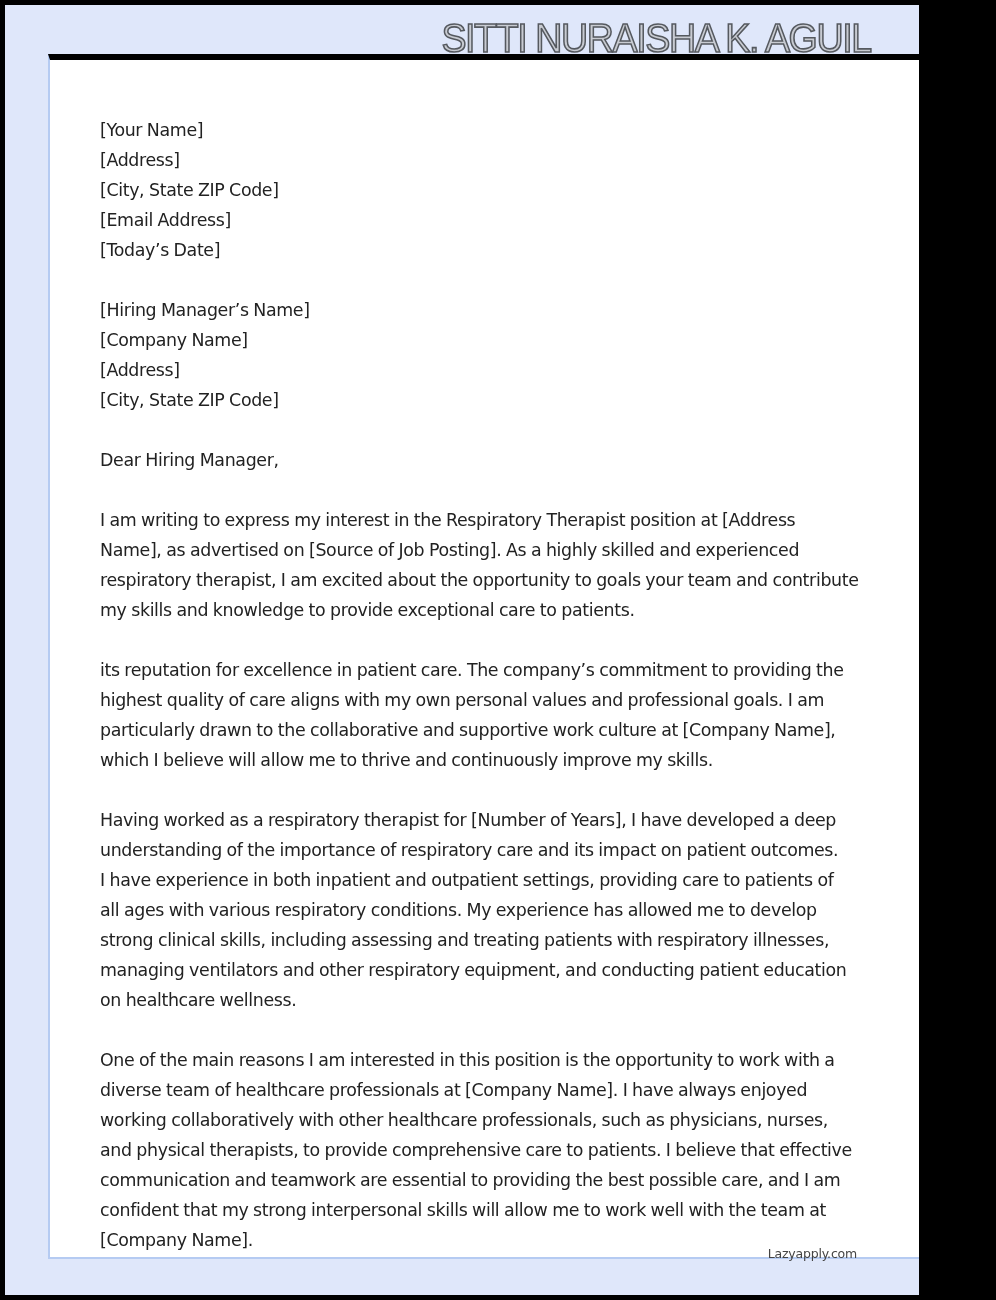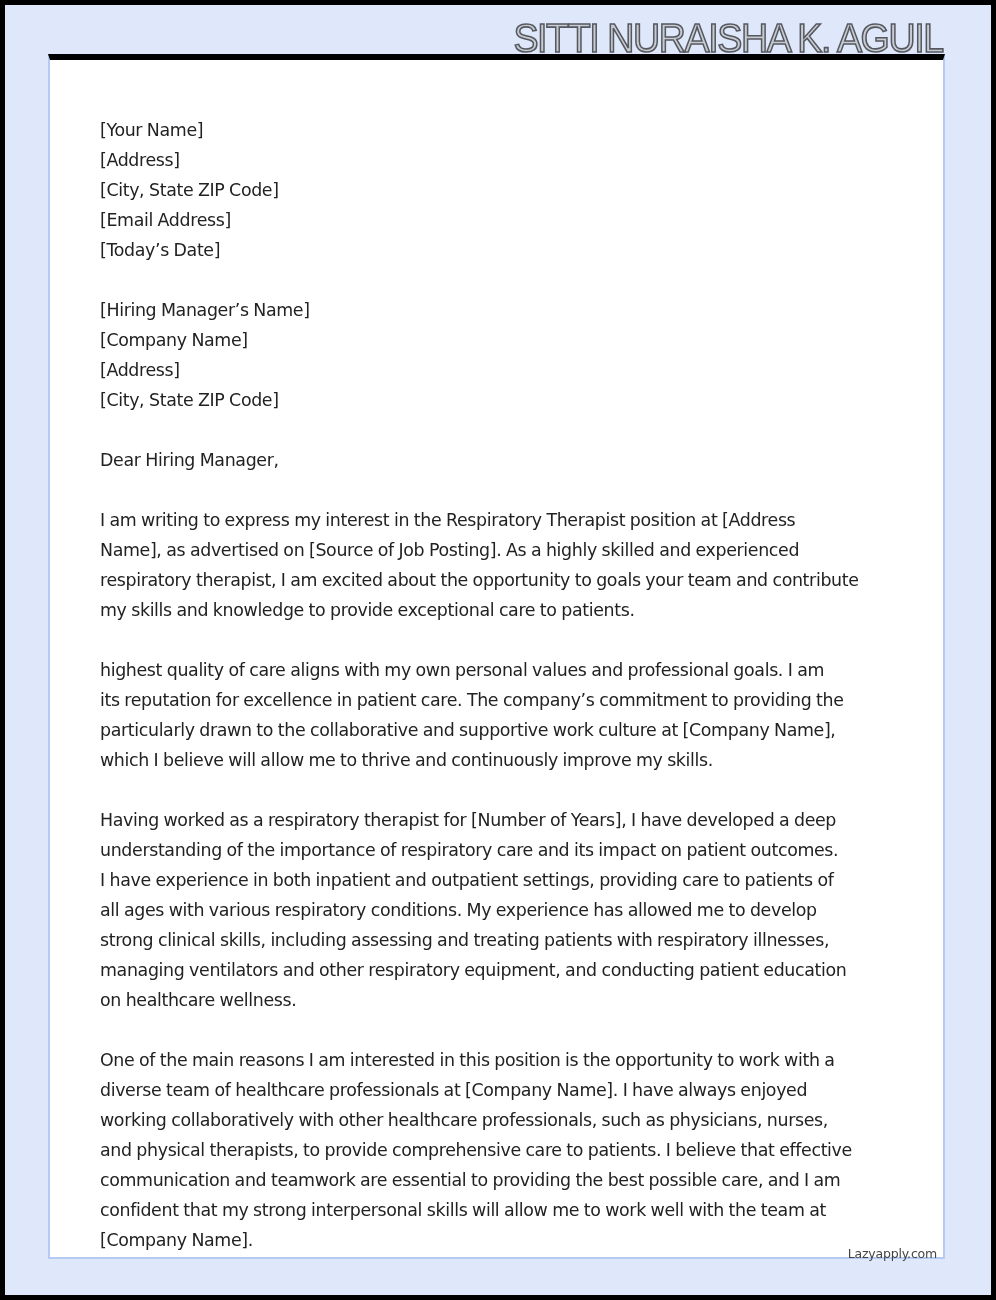"SITTI NURAISHA K. AGUIL" .frame { width: 986px -> 914px }
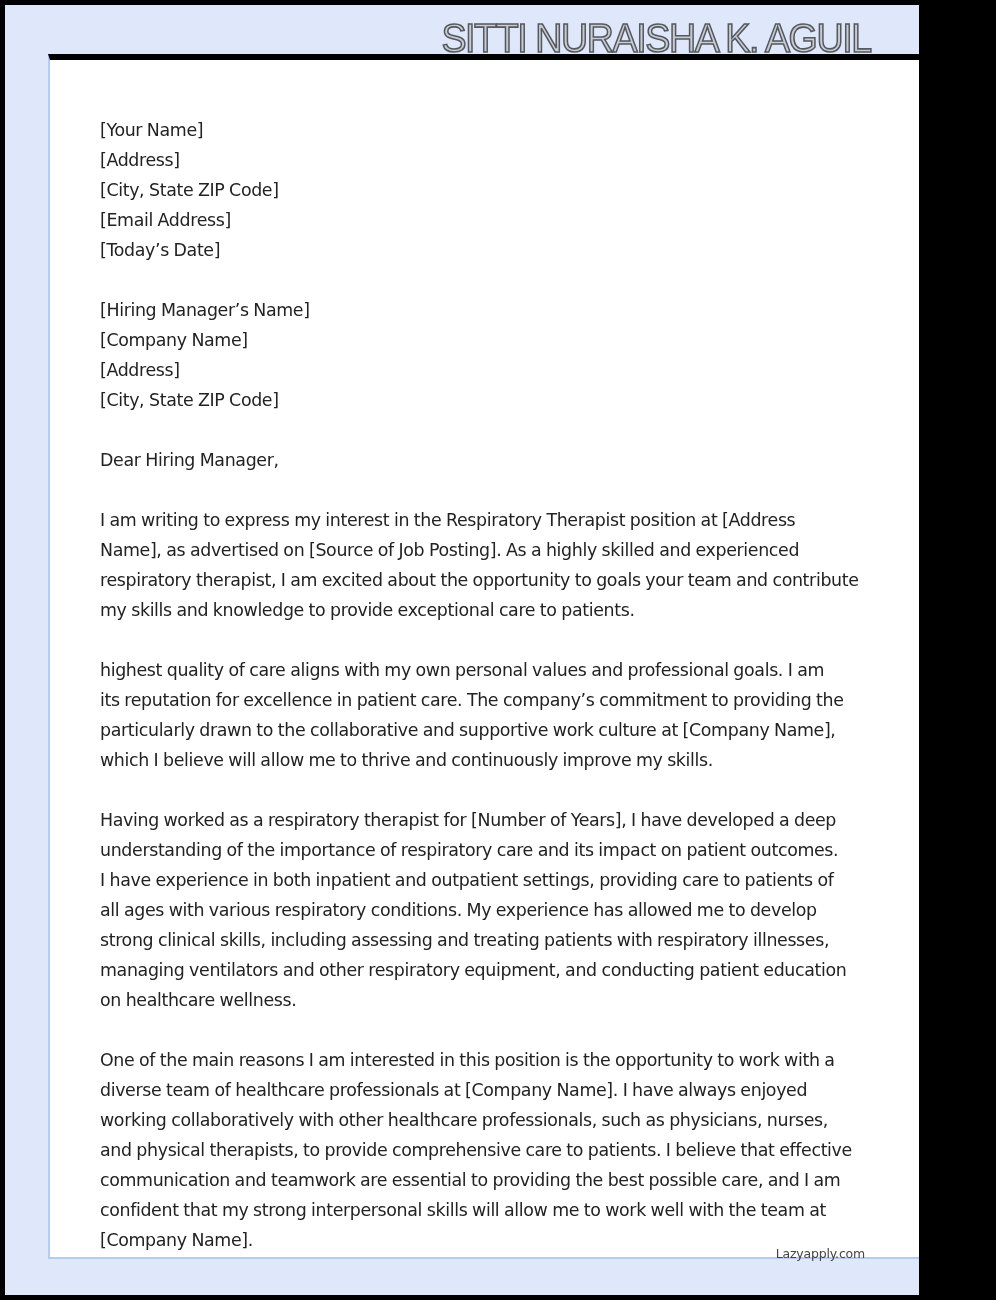"highest quality of care aligns" span.line { order: before "its reputation for excellence in" -> after "its reputation for excellence in" }
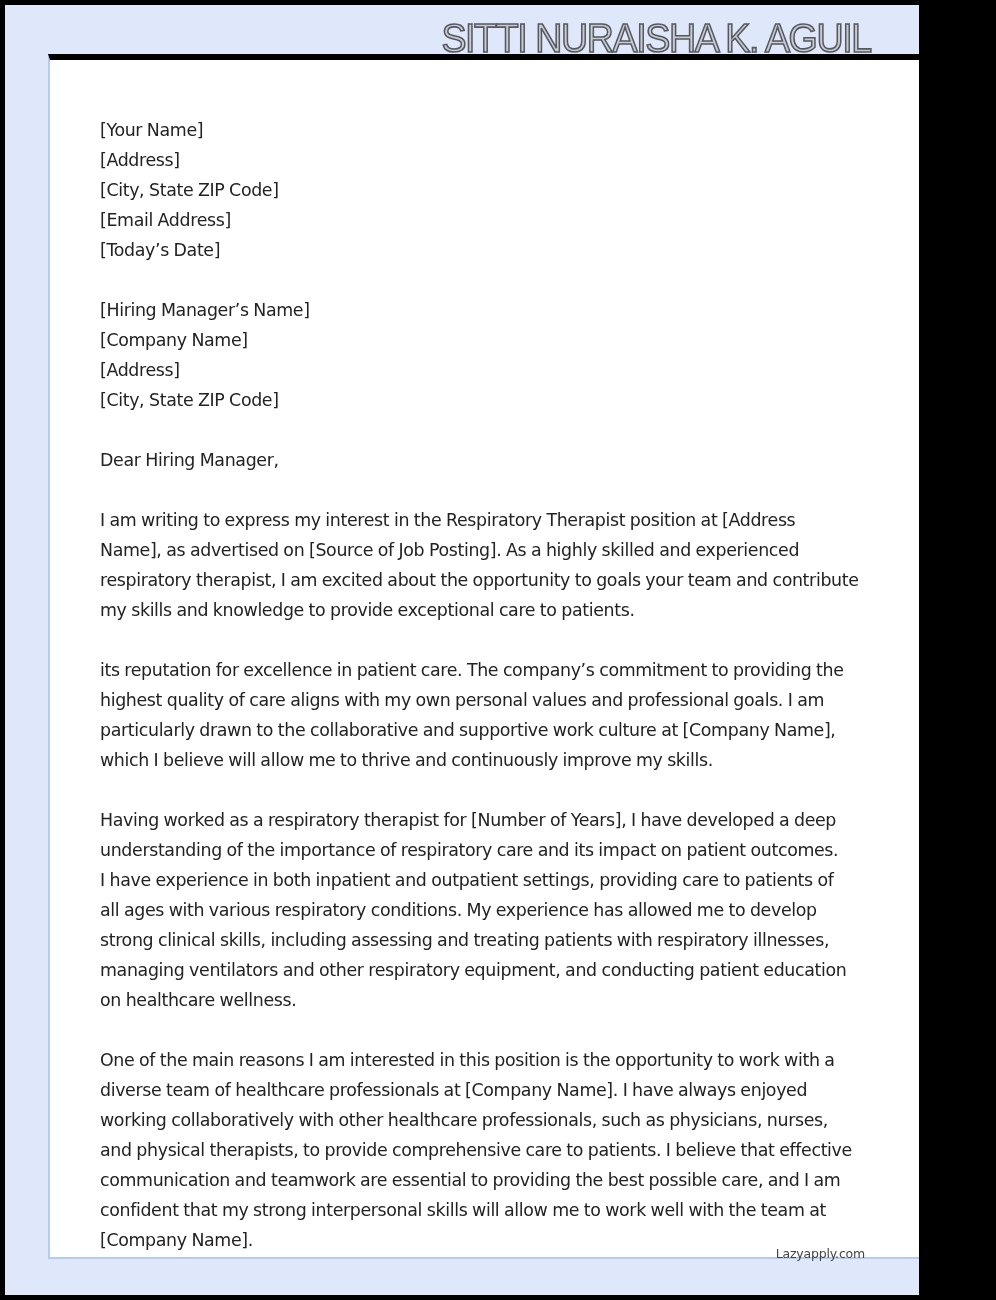"Lazyapply.com" .footer-mark { right: 54px -> 62px }
